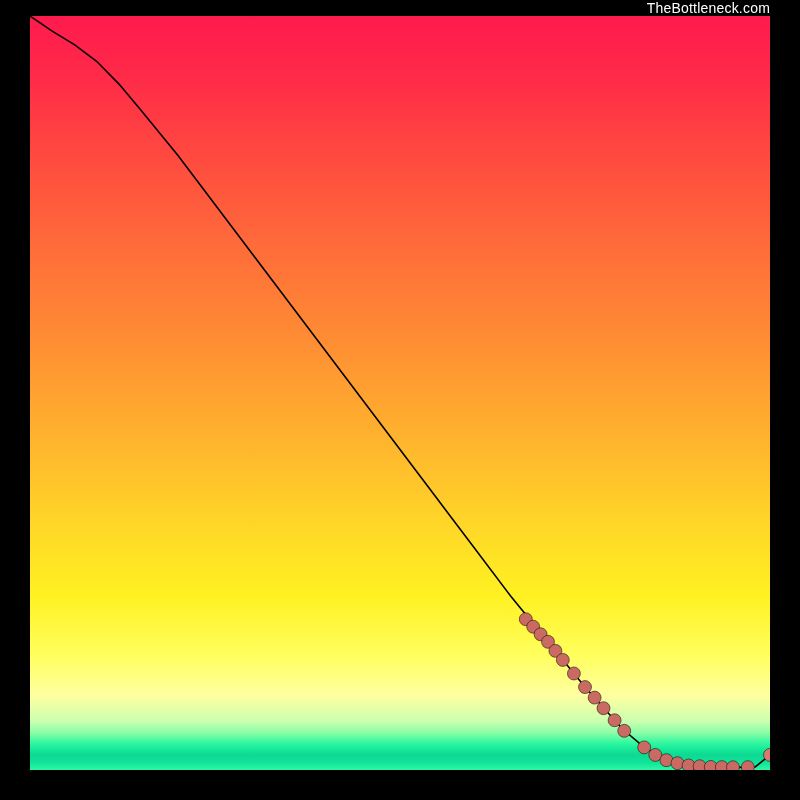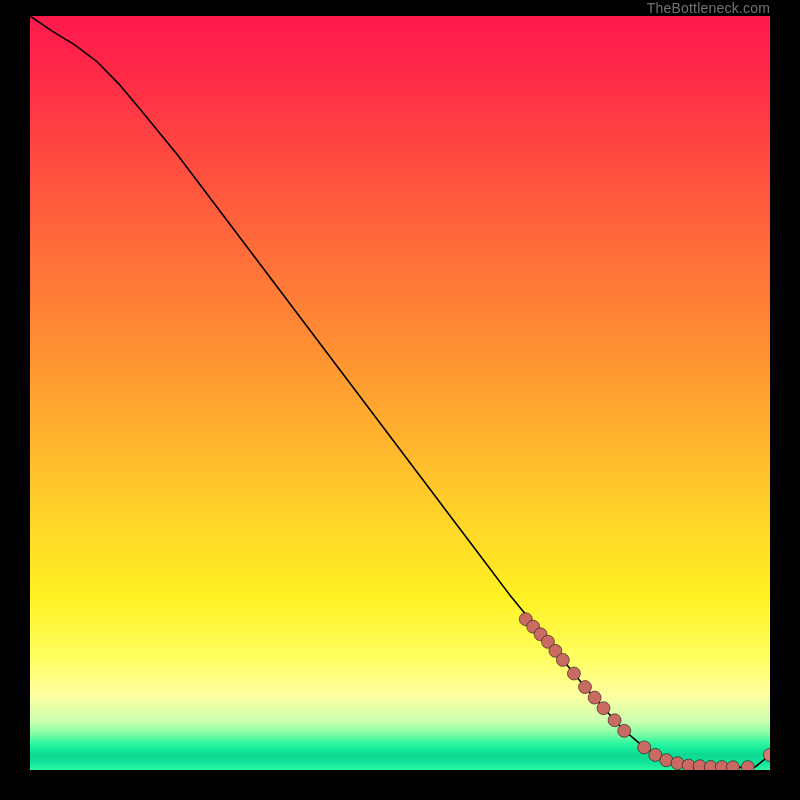"TheBottleneck.com" .attribution { color: #737373 -> #ffffff }
